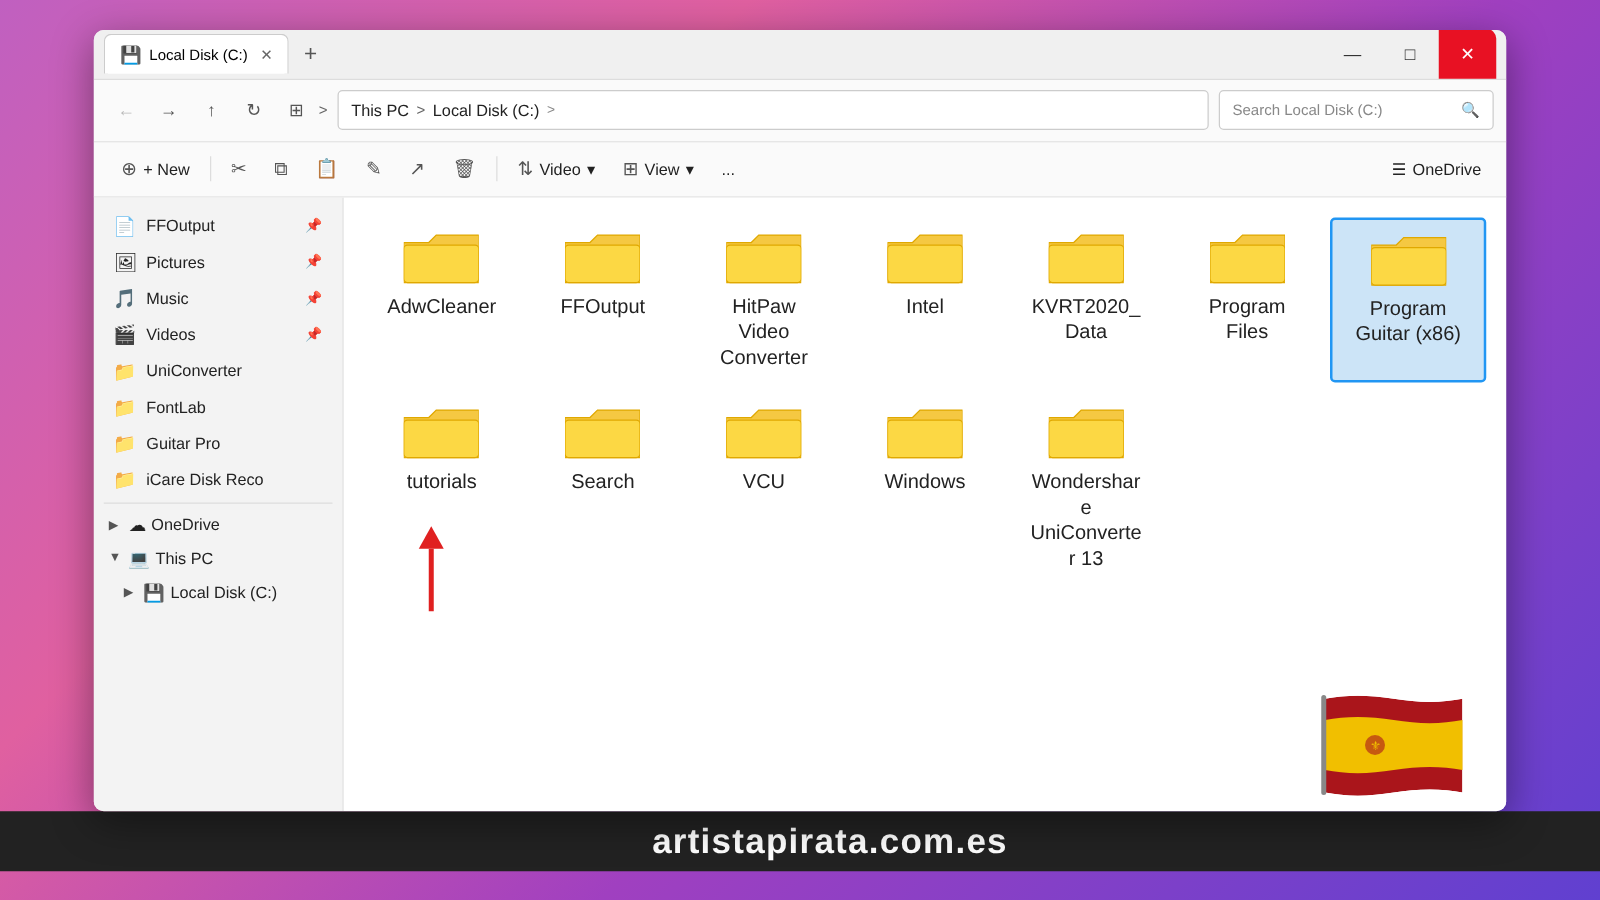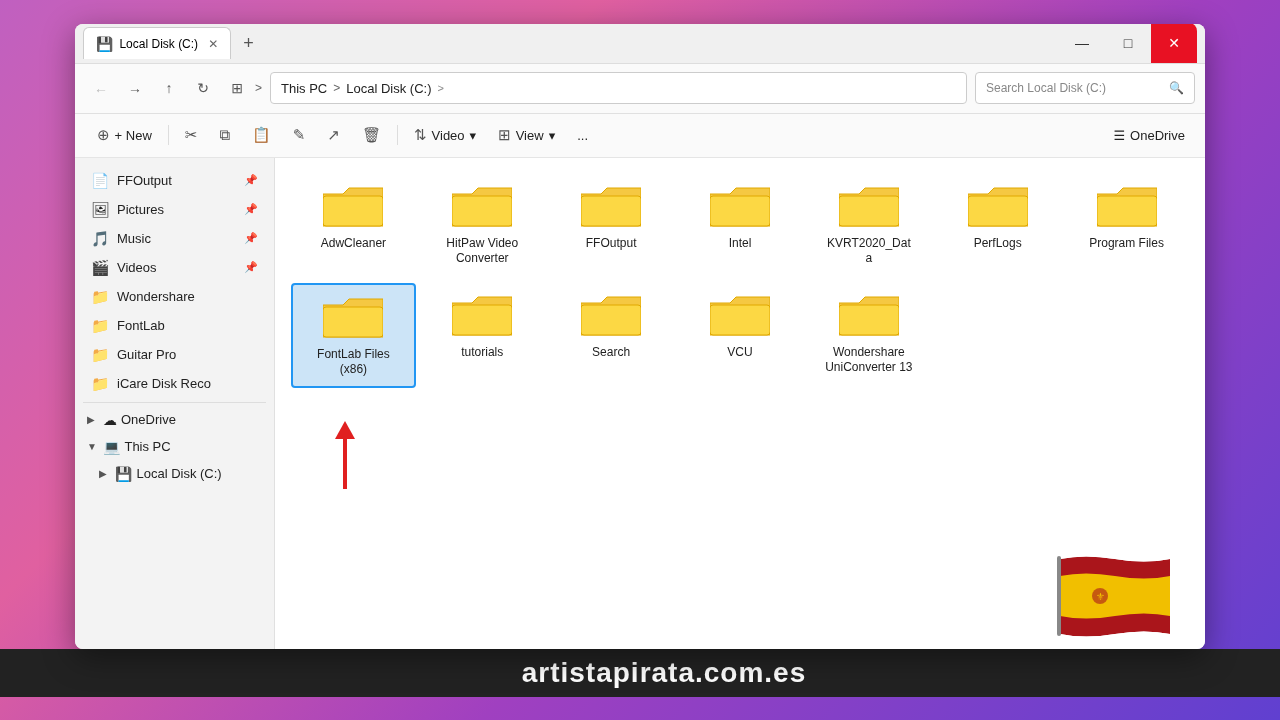"AdwCleaner" .folder-label { font-size: 12px -> 16px }
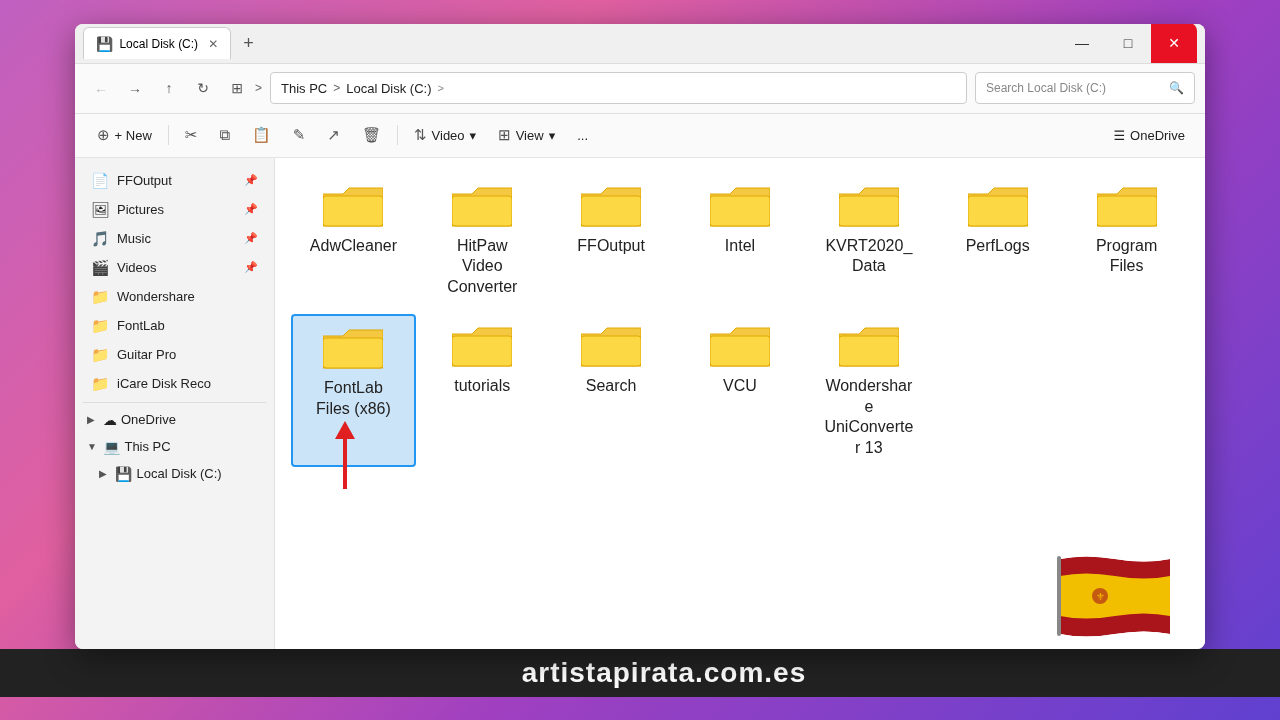"HitPaw Video Converter" div.folder-item { order: before "FFOutput" -> after "FFOutput" }
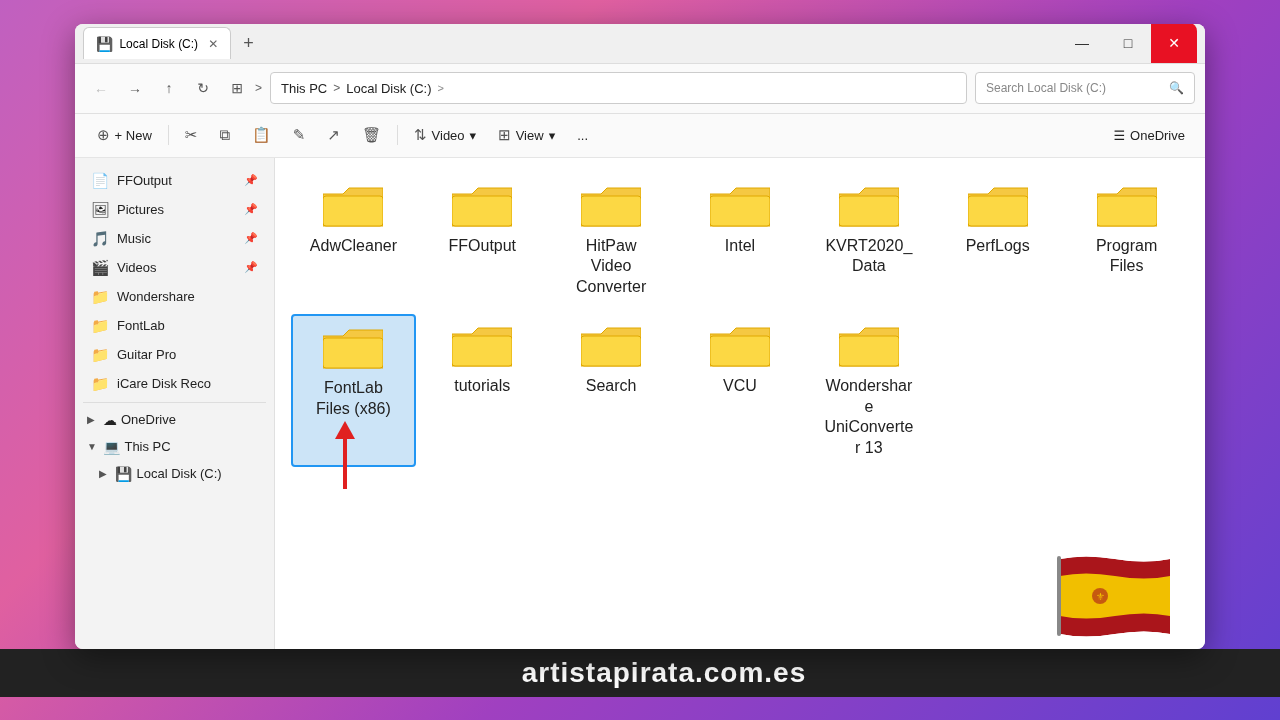"PerfLogs" div.folder-item { html: <div> <div> <svg> <polygon></polygon> <rect></rect> </svg> </div> <span>PerfLogs</span> </div> -> none }
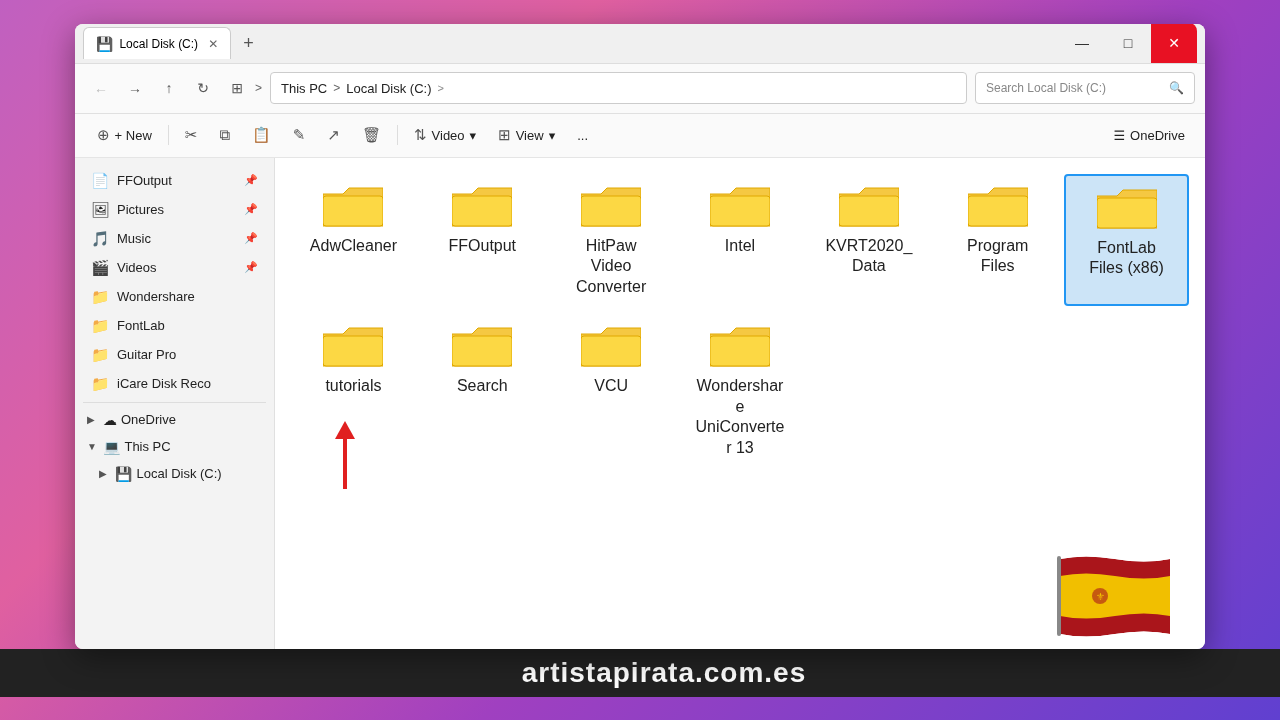"FontLab Files (x86)" span.folder-label { text: FontLab Files -> Program Guitar }
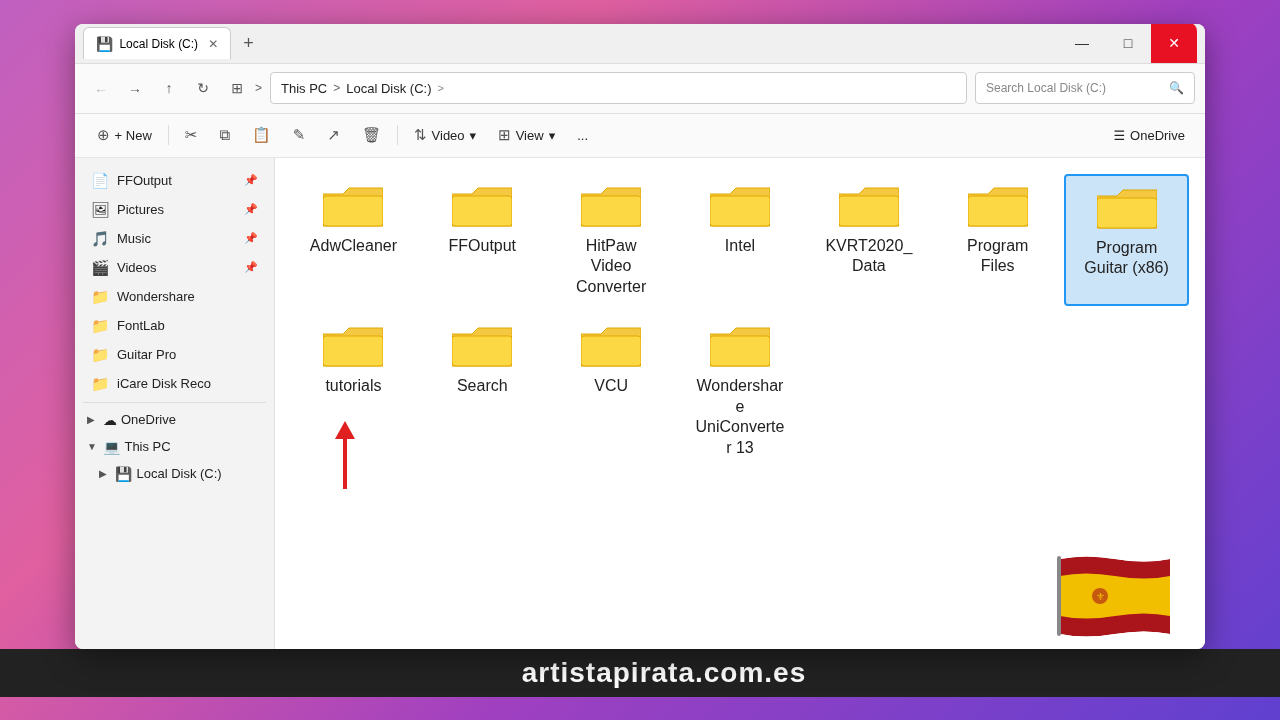"Wondershare" span { text: Wondershare -> UniConverter }
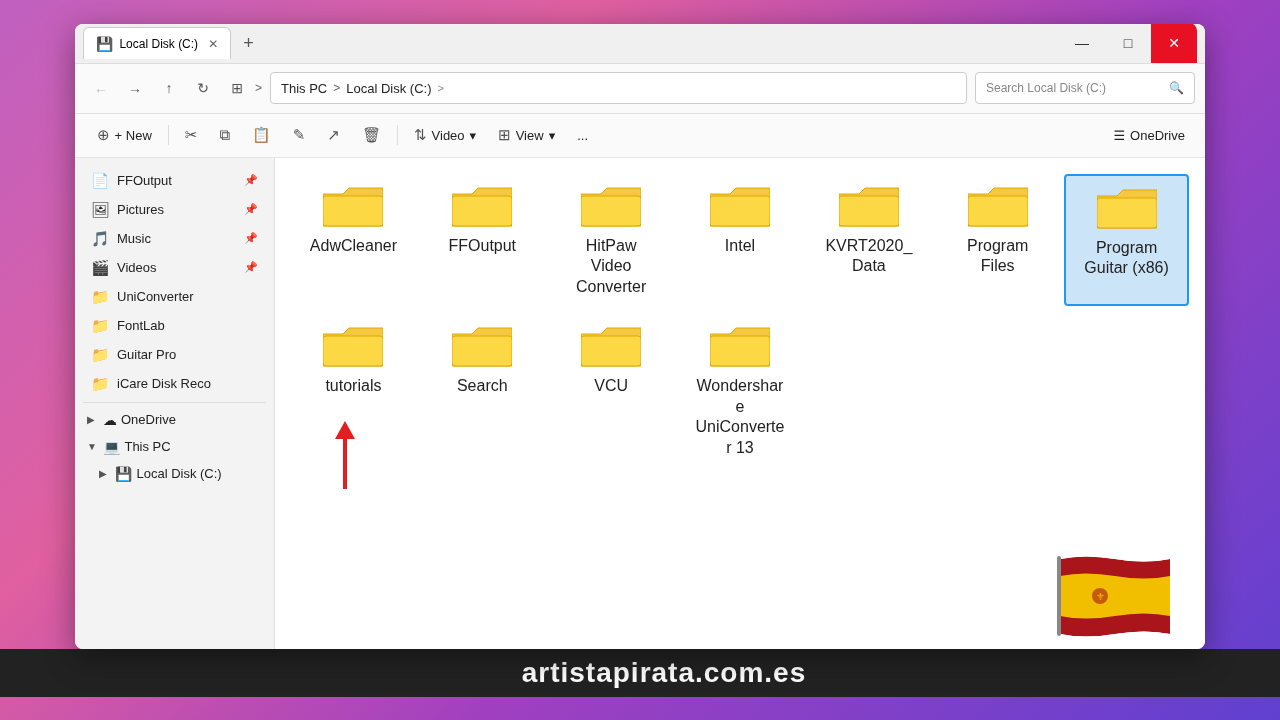"Windows" div.folder-item { html: none -> <div> <div> <svg> <polygon></polygon> <rect></rect> </svg> </div> <span>Windows</span> </div> }
